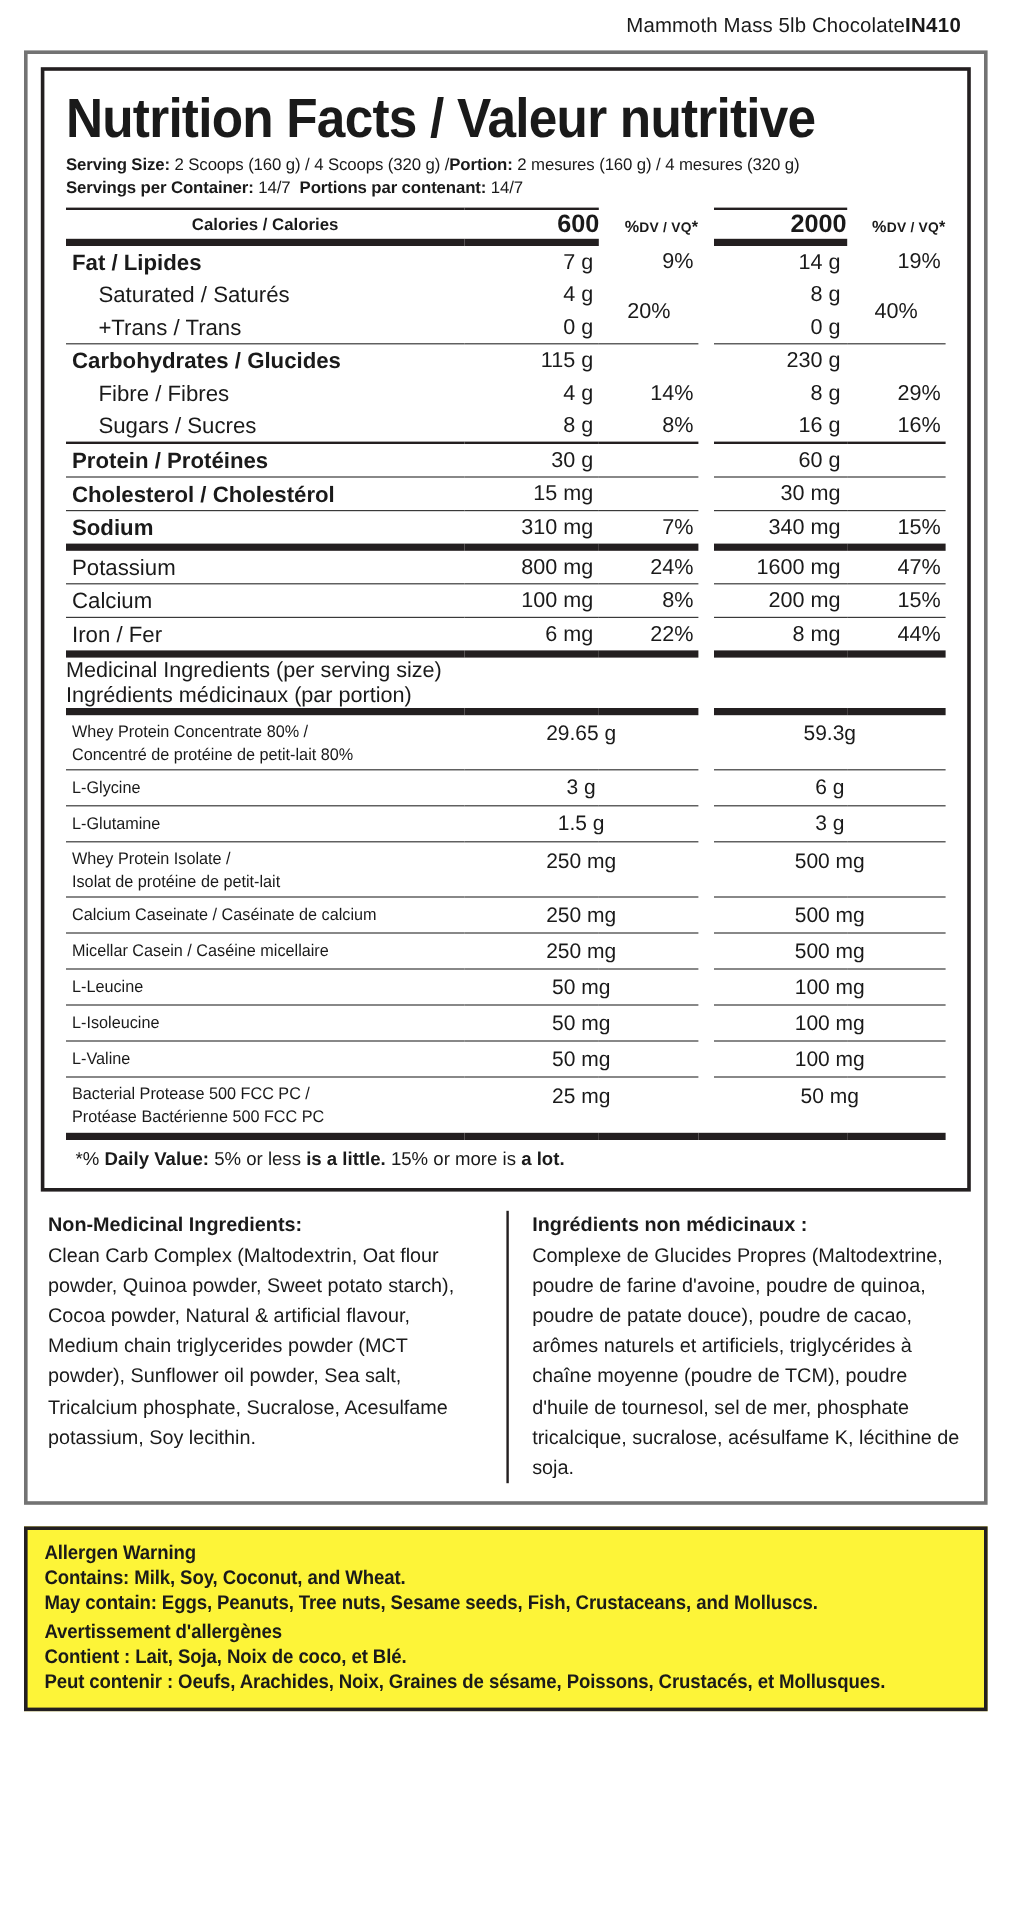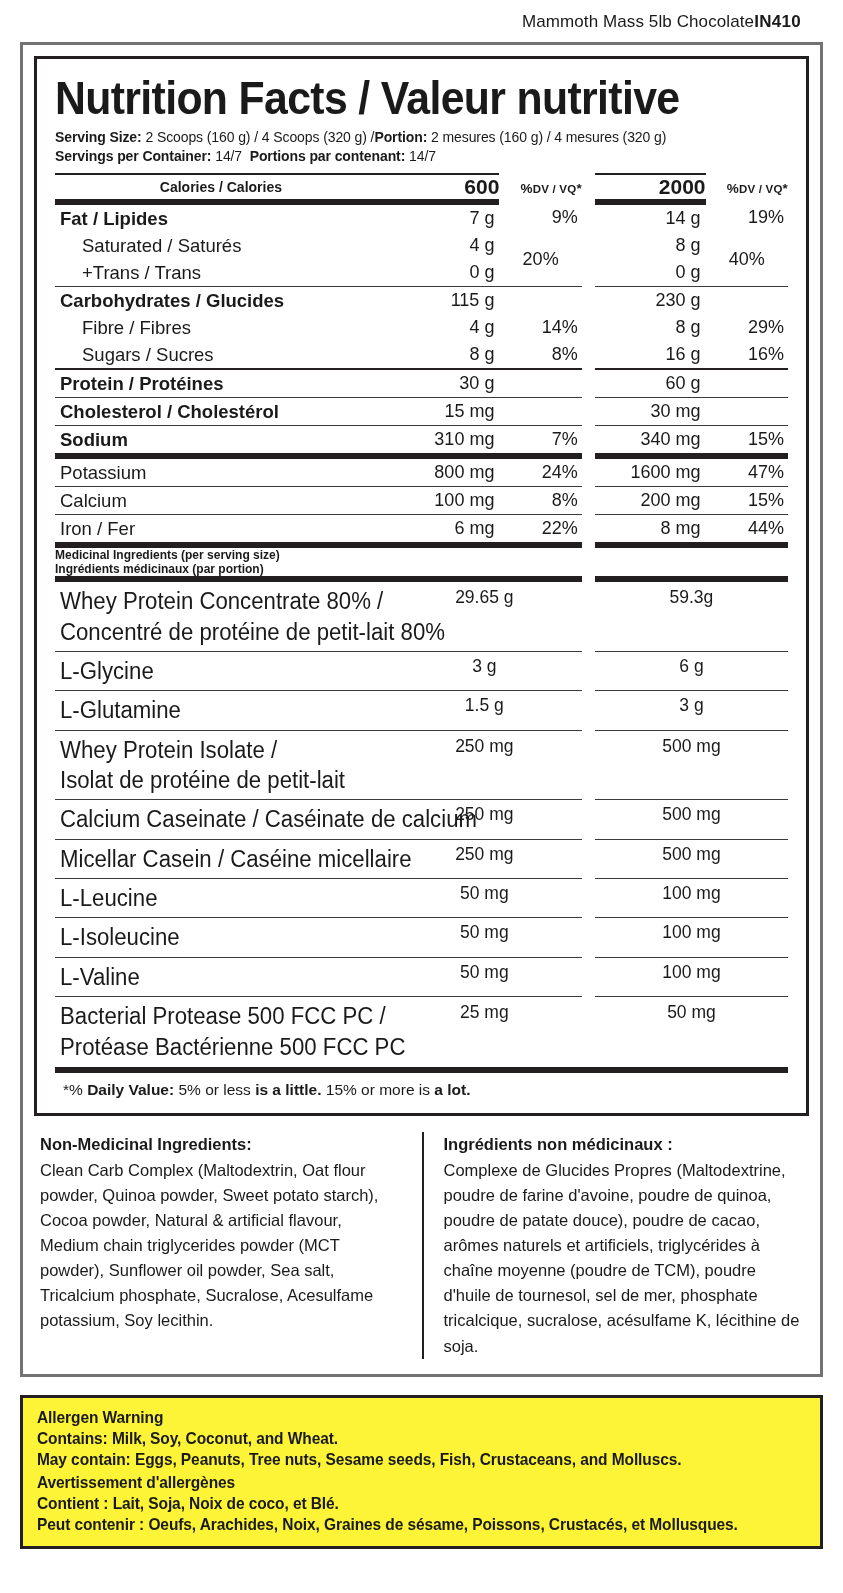"Medicinal Ingredients (per serving size)" .med-head td { font-size: 12px -> 18px; font-weight: 700 -> 400 }
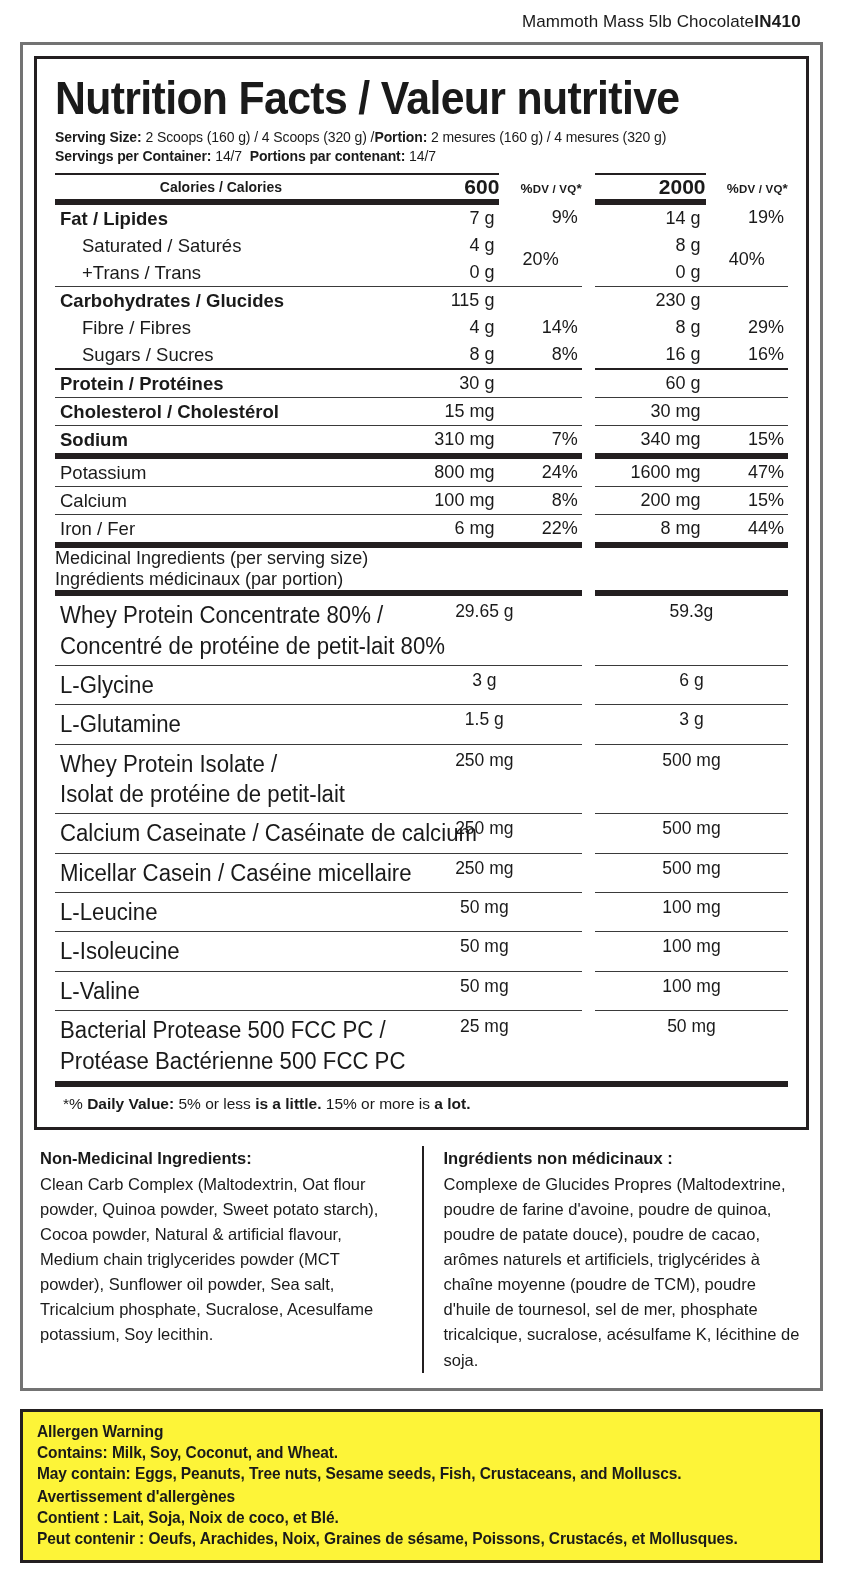"Whey Protein Concentrate 80% /" .mi td.name { font-size: 23px -> 14px }
